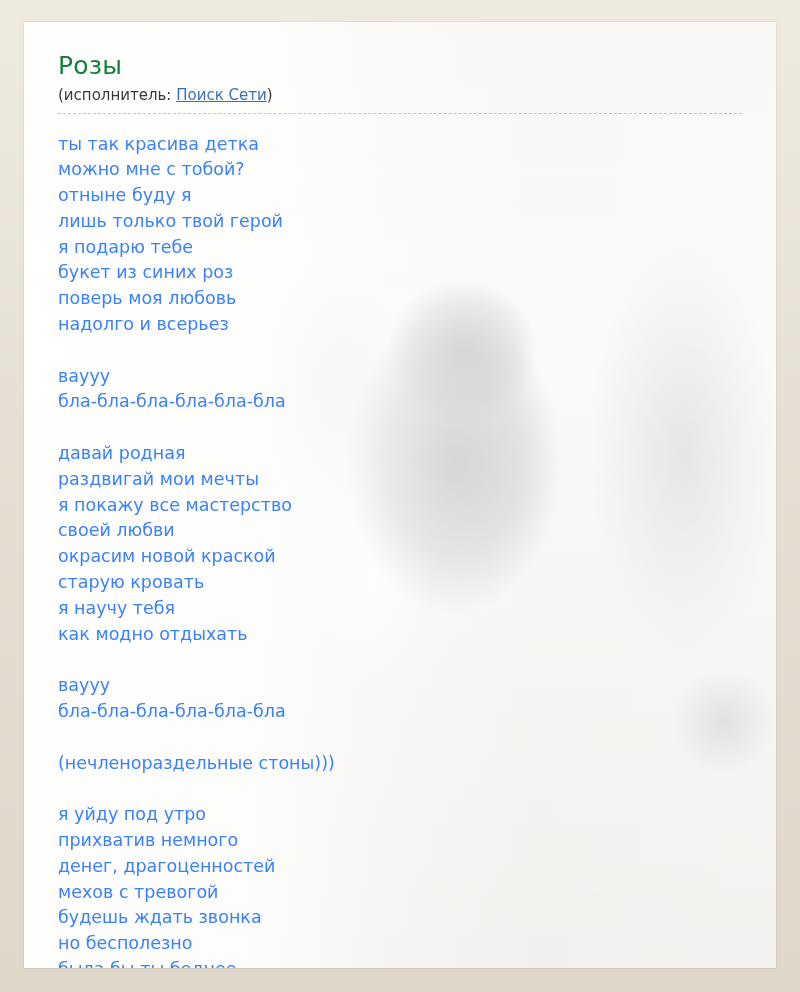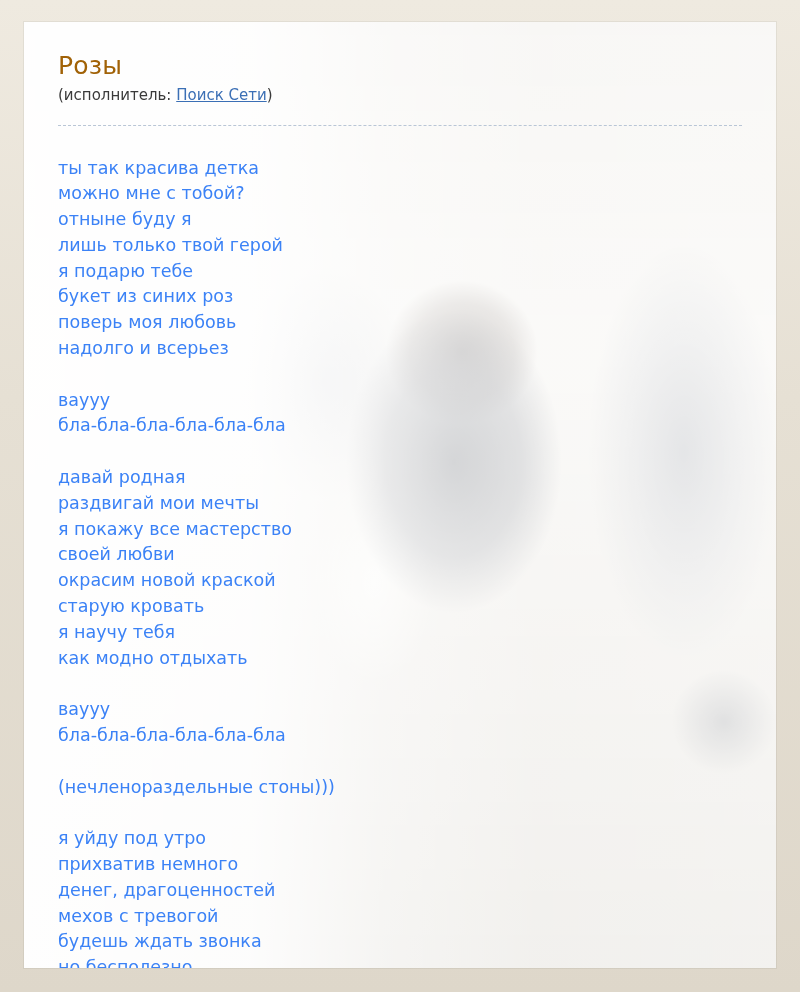"Розы" #song-title { color: #a16207 -> #15803d }
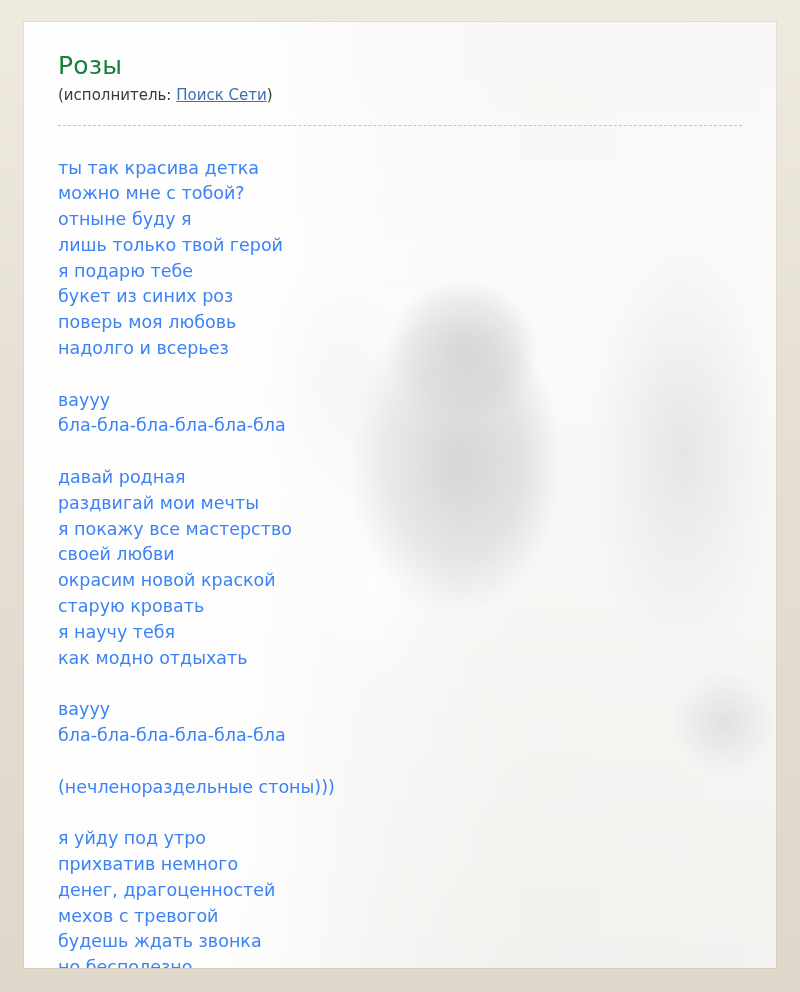"(исполнитель: Поиск Сети)" #artist-line { margin-bottom: 30px -> 18px; padding-bottom: 21px -> 9px }
